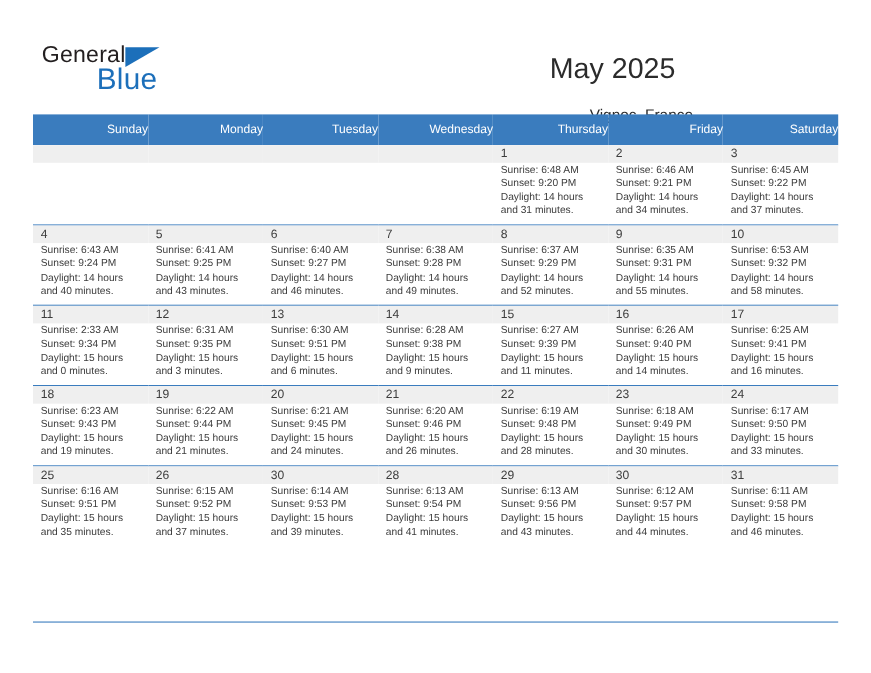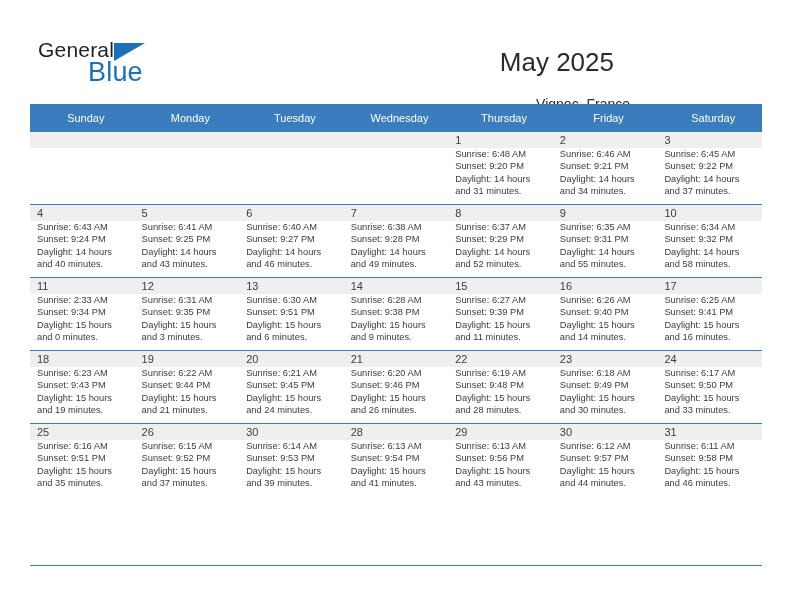"Sunday" .calendar th { text-align: center -> right }
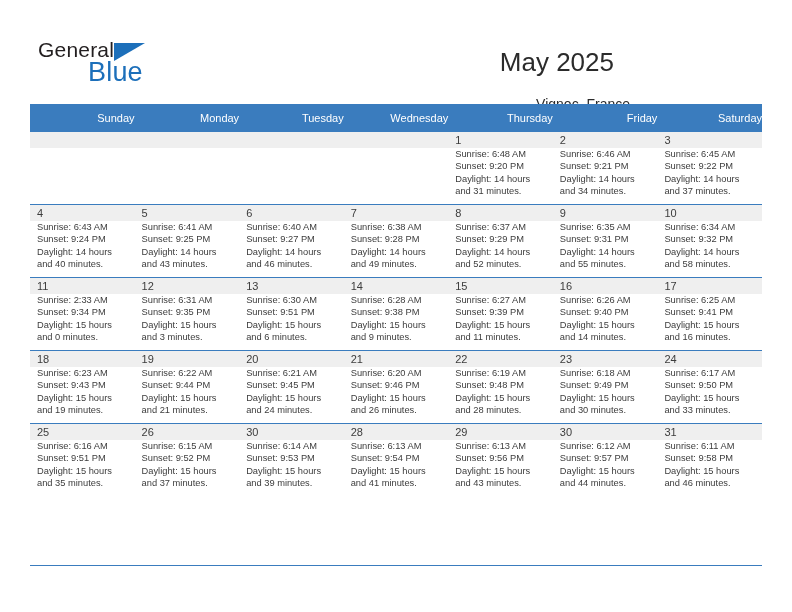"Sunrise: 6:34 AM" div { text: 6:34 -> 6:53 }
